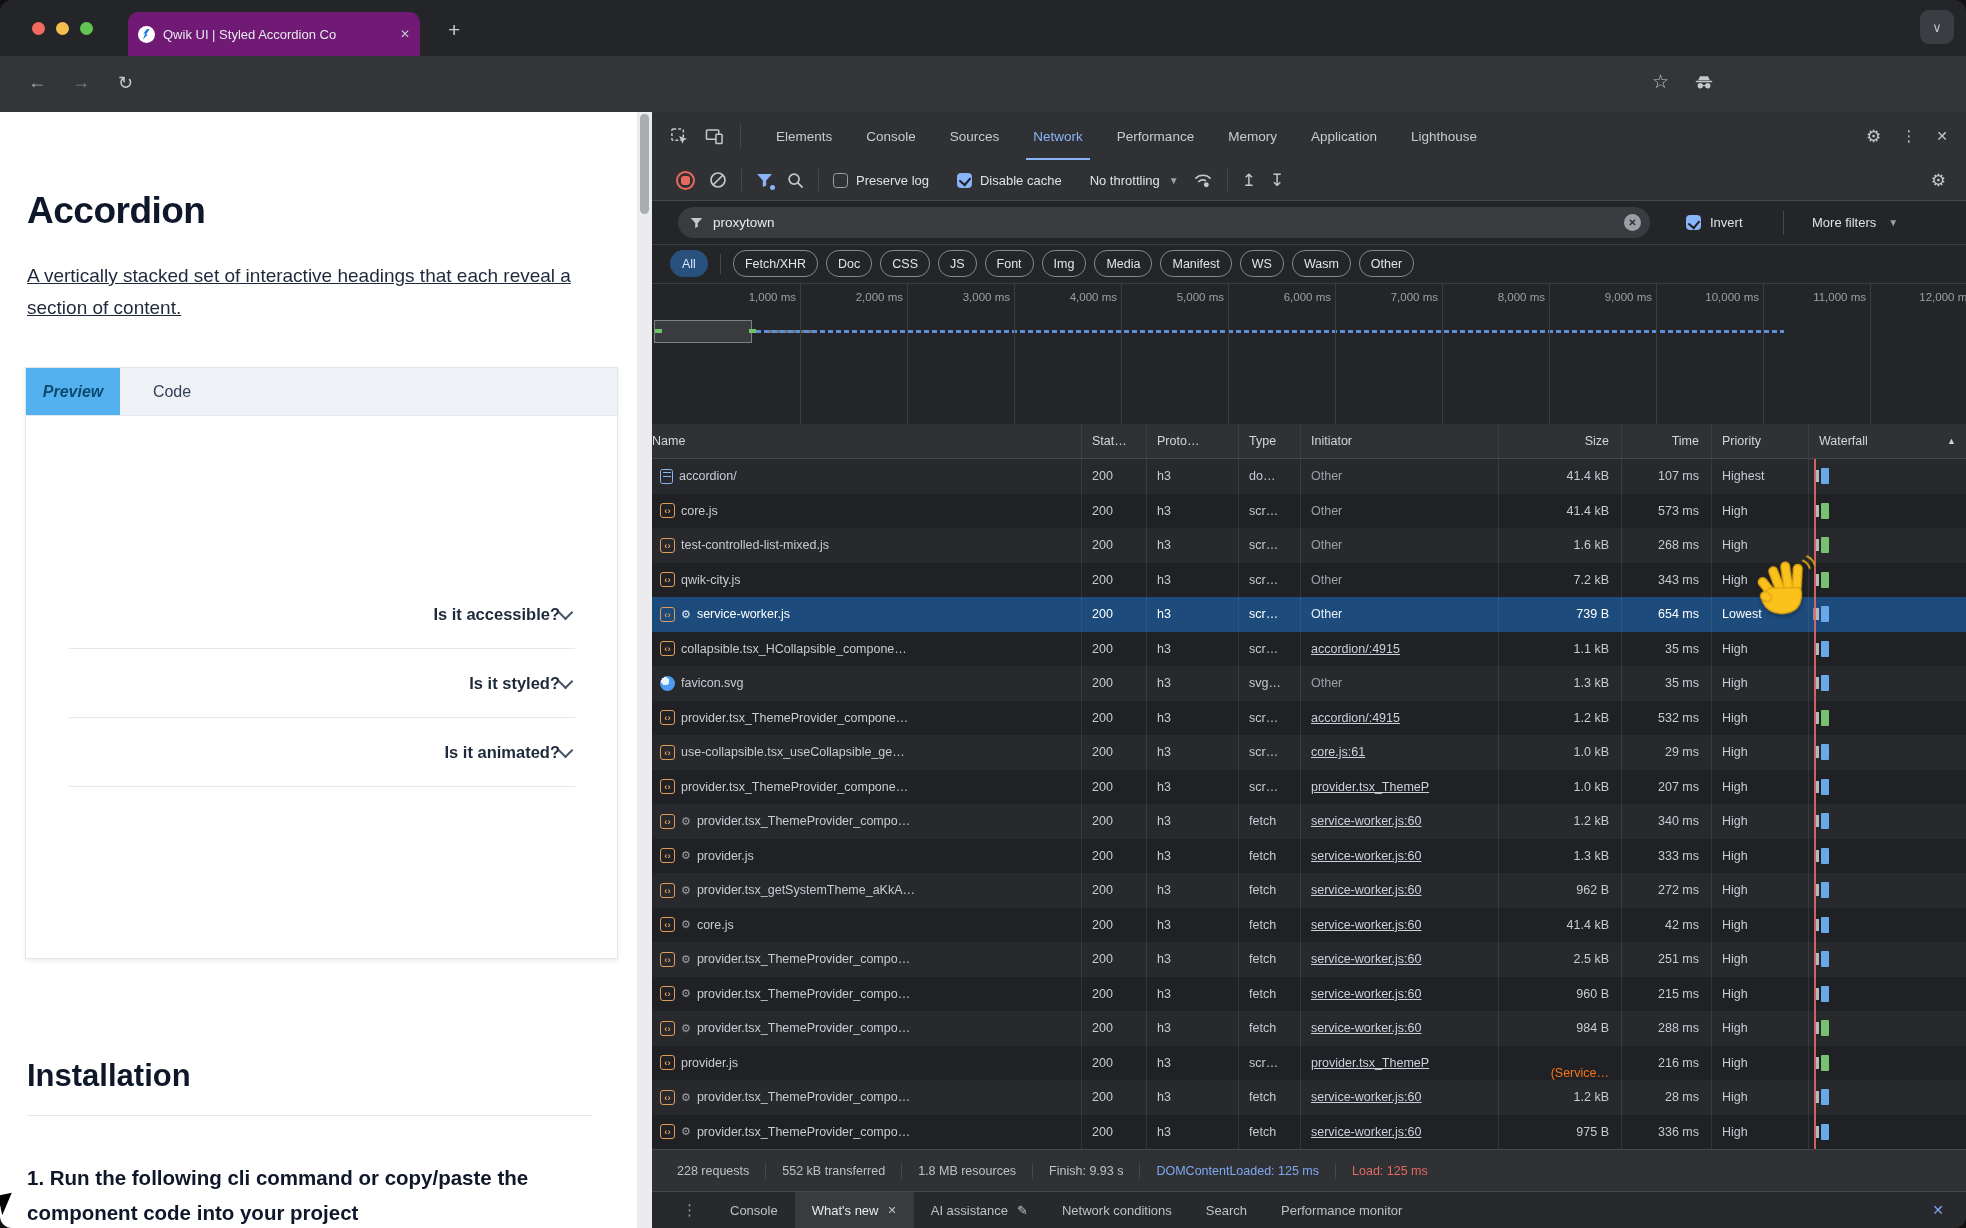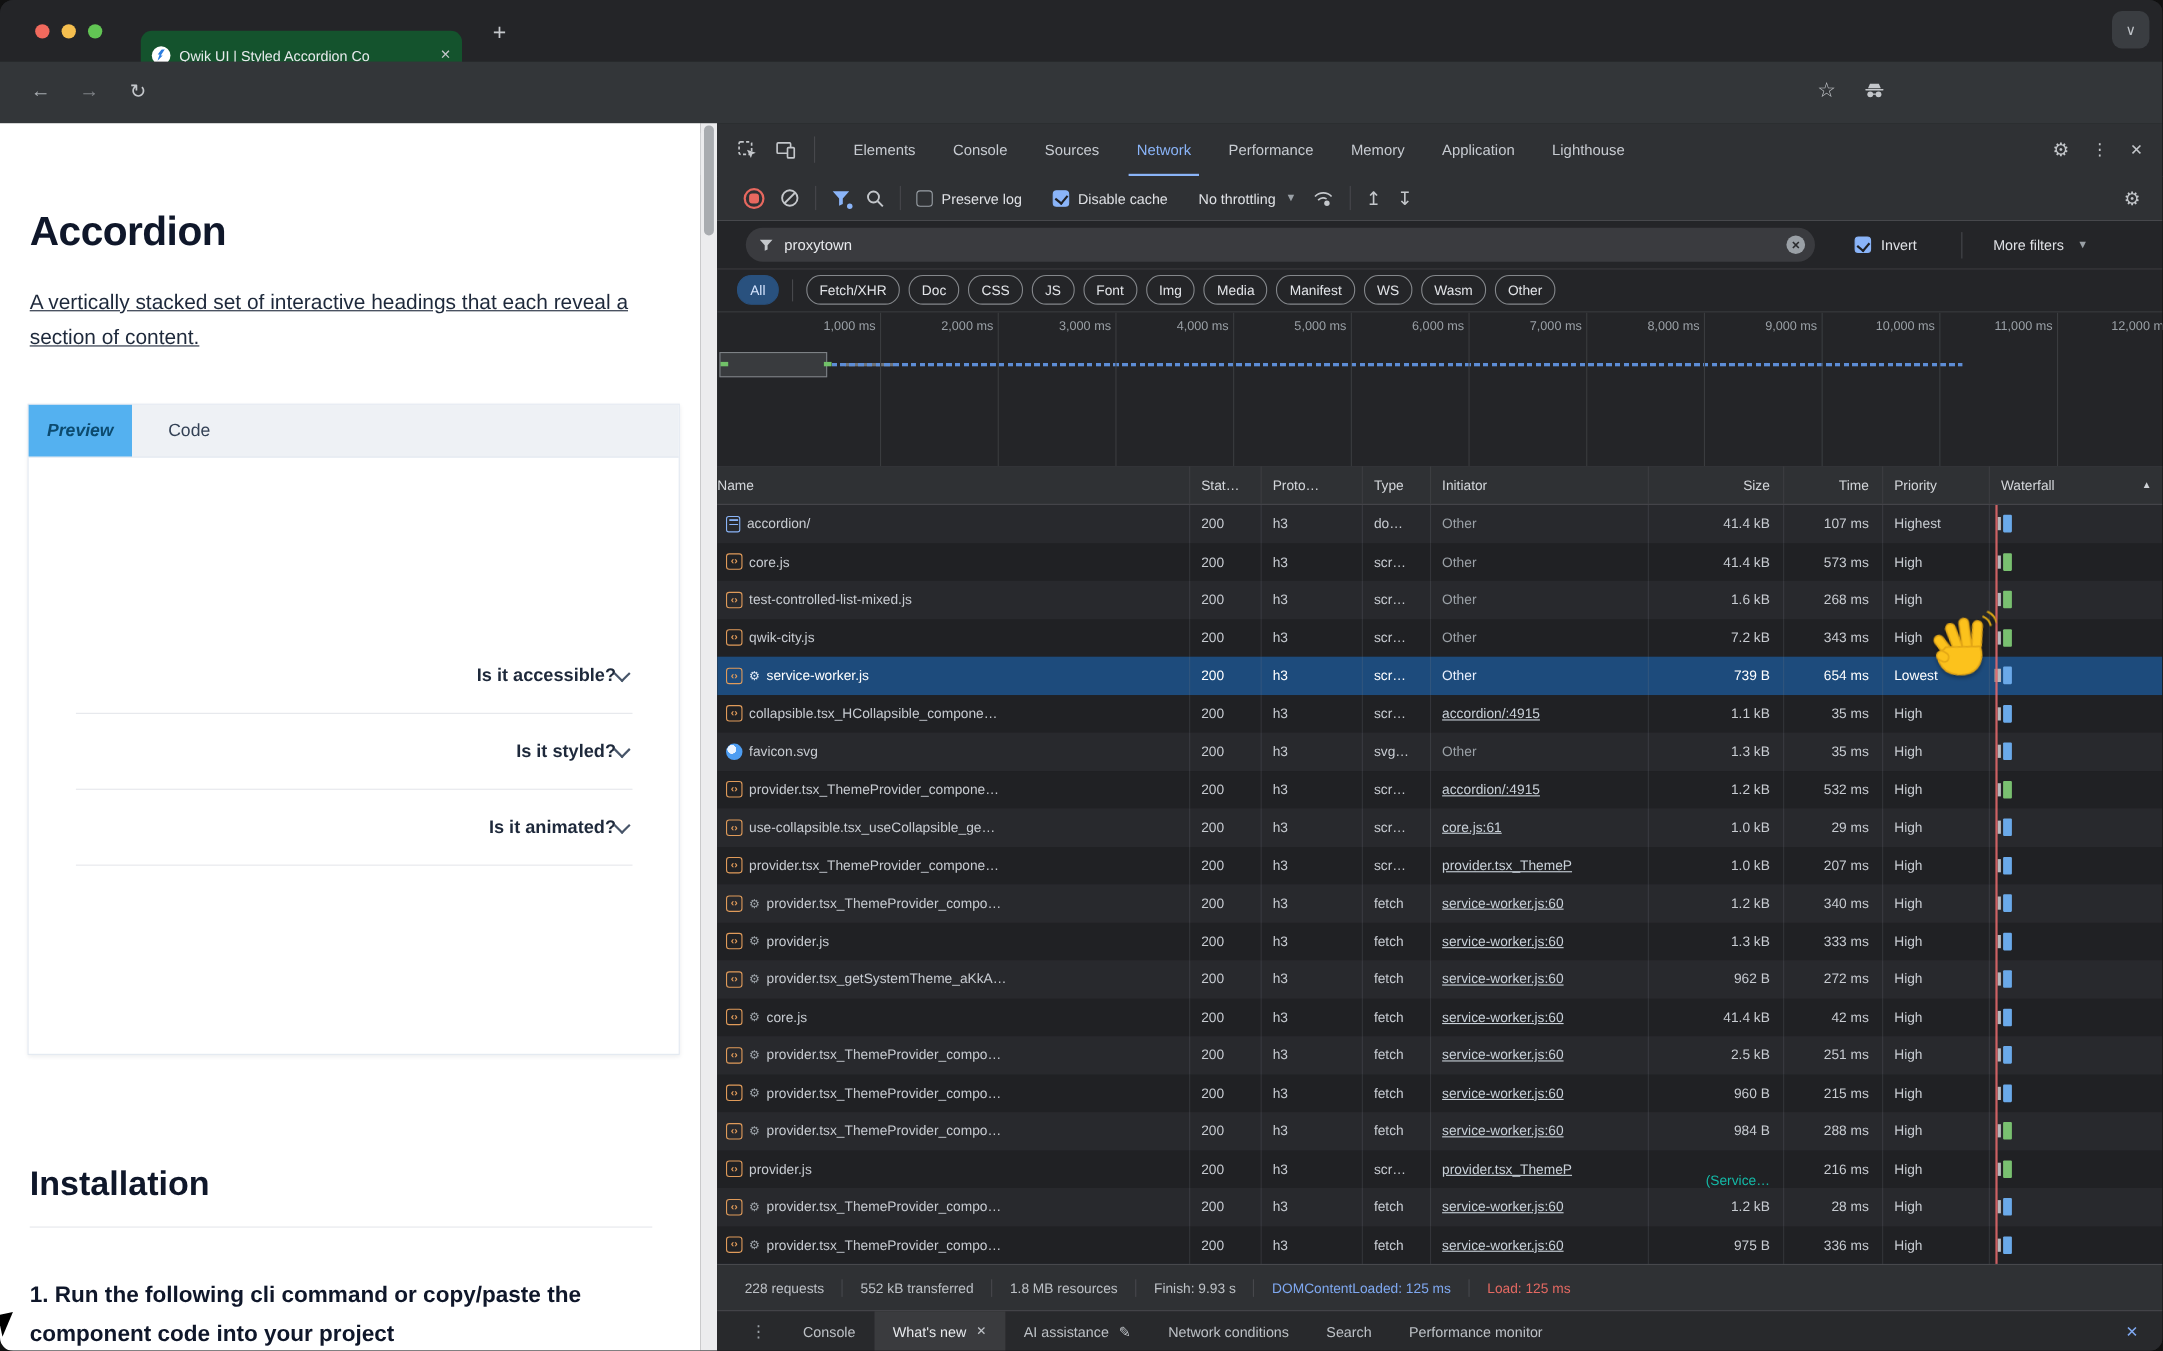"Qwik UI | Styled Accordion" .btab { background: #14532d -> #701a75; top: 28px -> 12px }
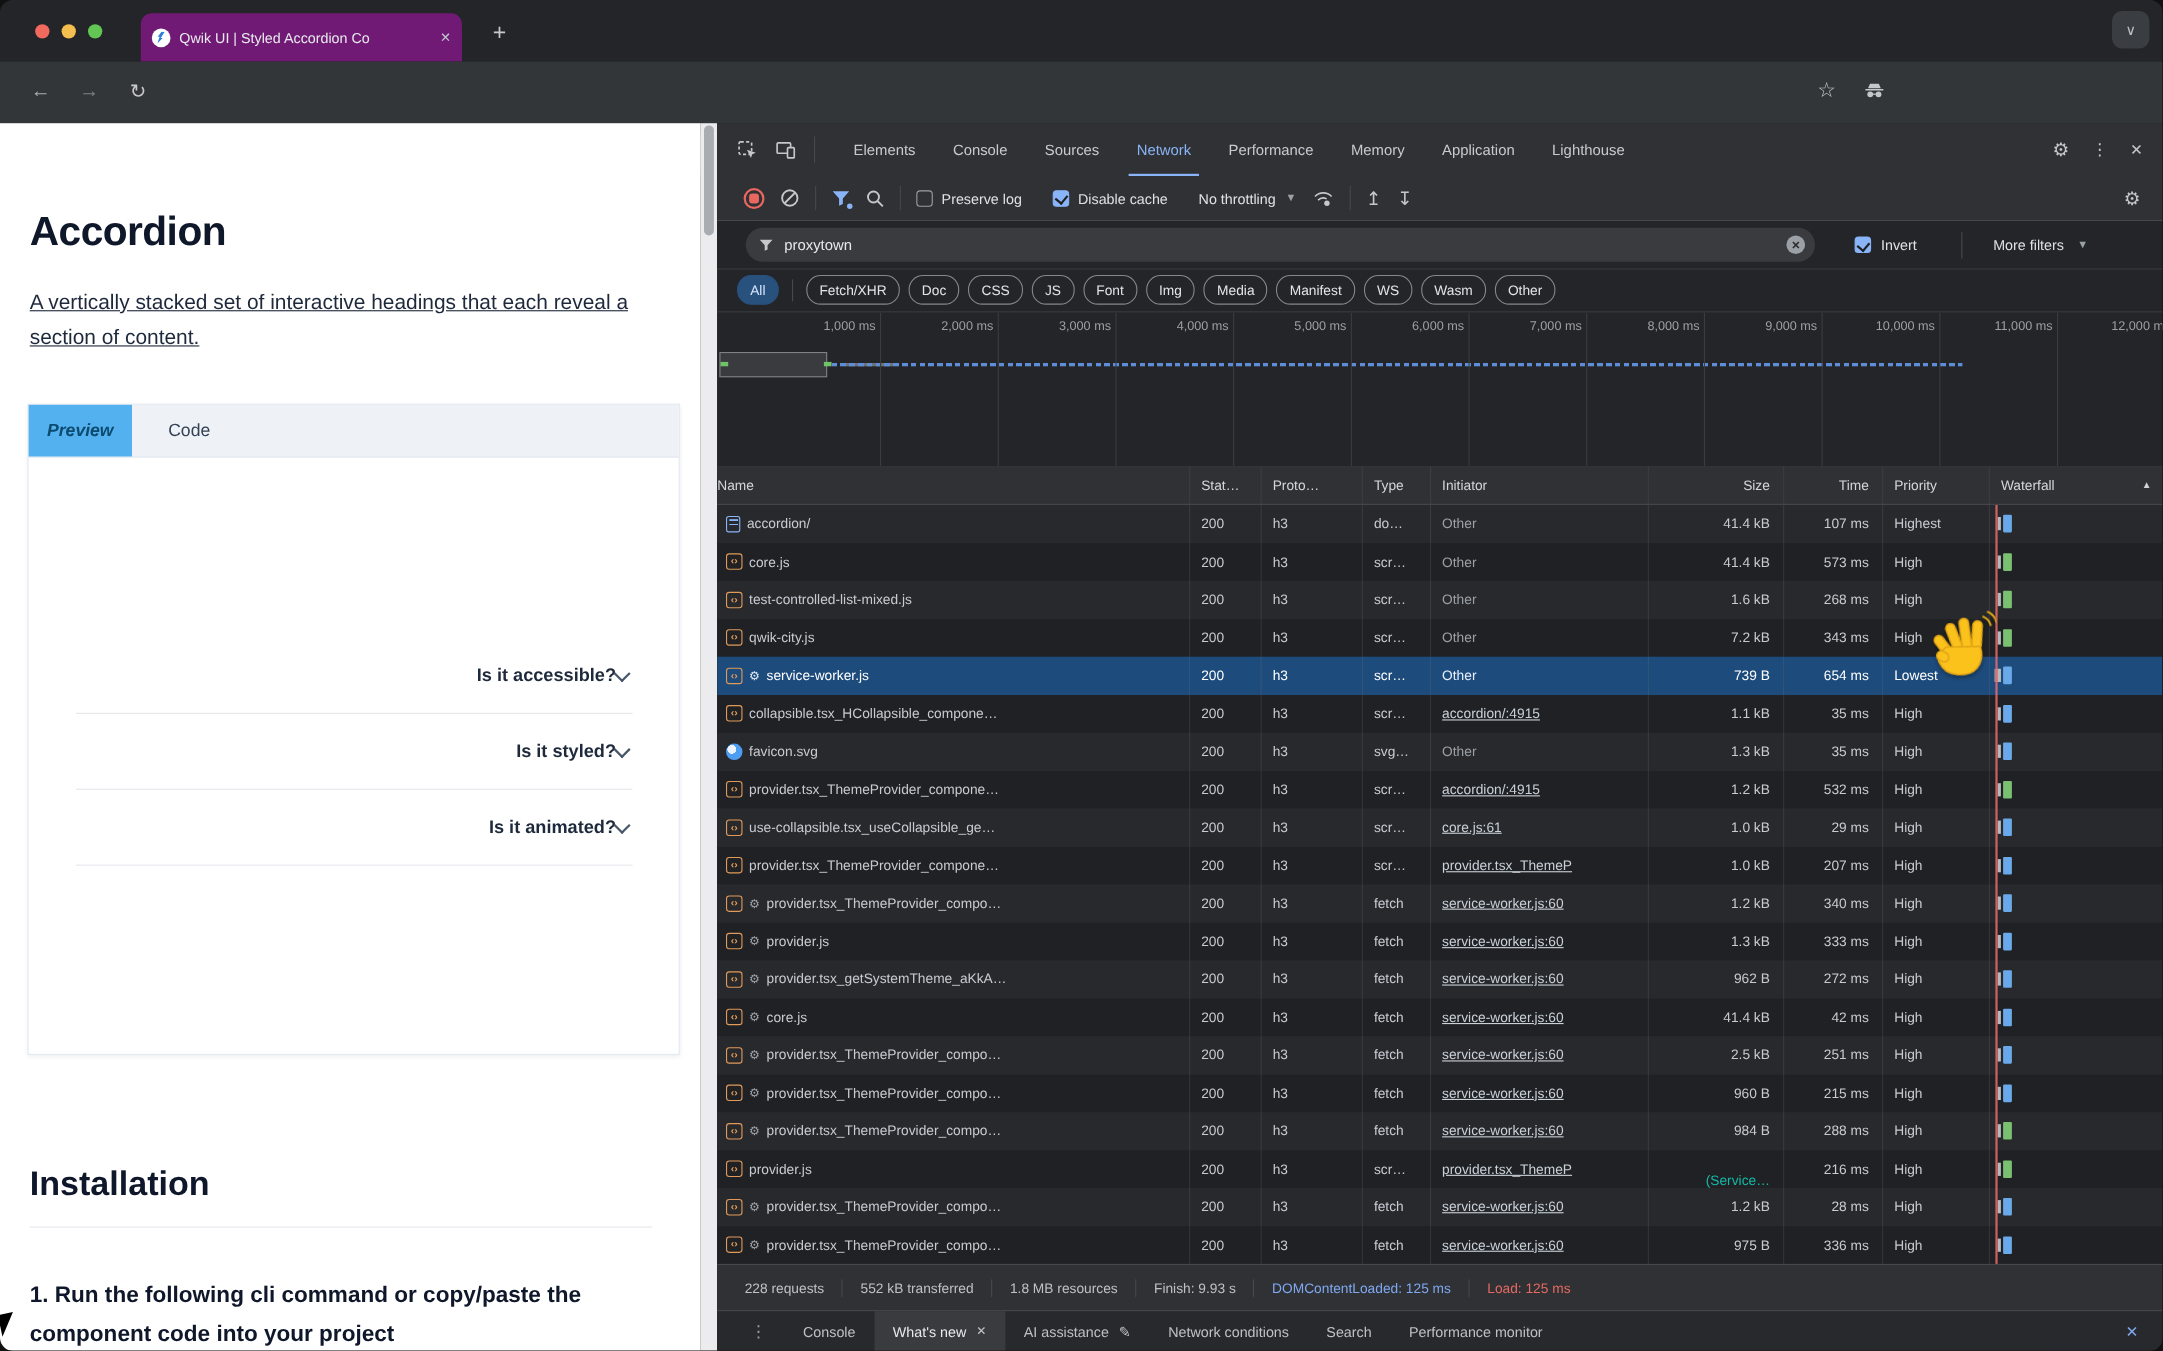"(Service…" .row .dim { color: #14b8a6 -> #f97316 }
